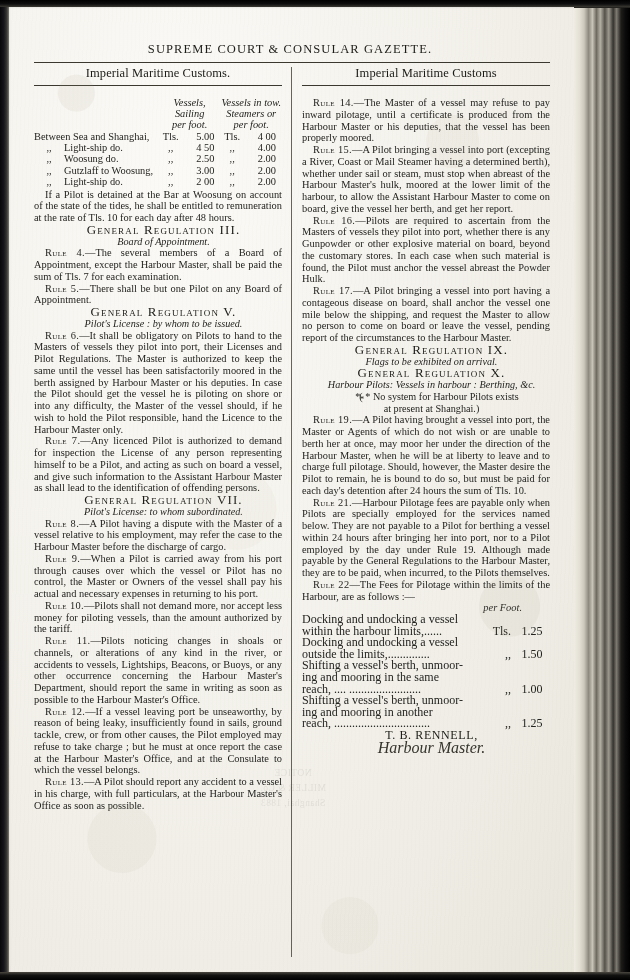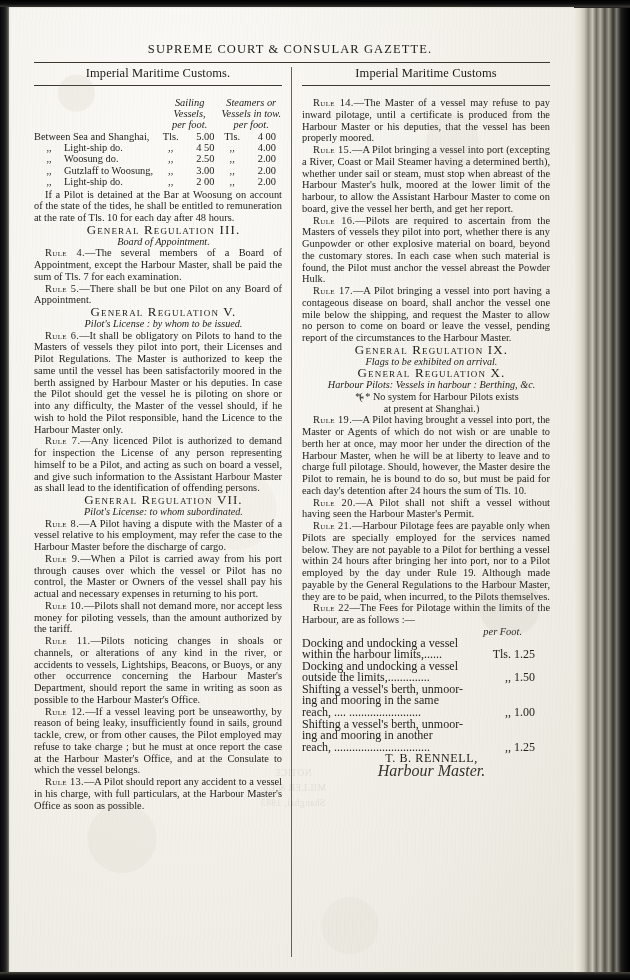"Sailing" tr { order: before "Vessels," -> after "Vessels," }
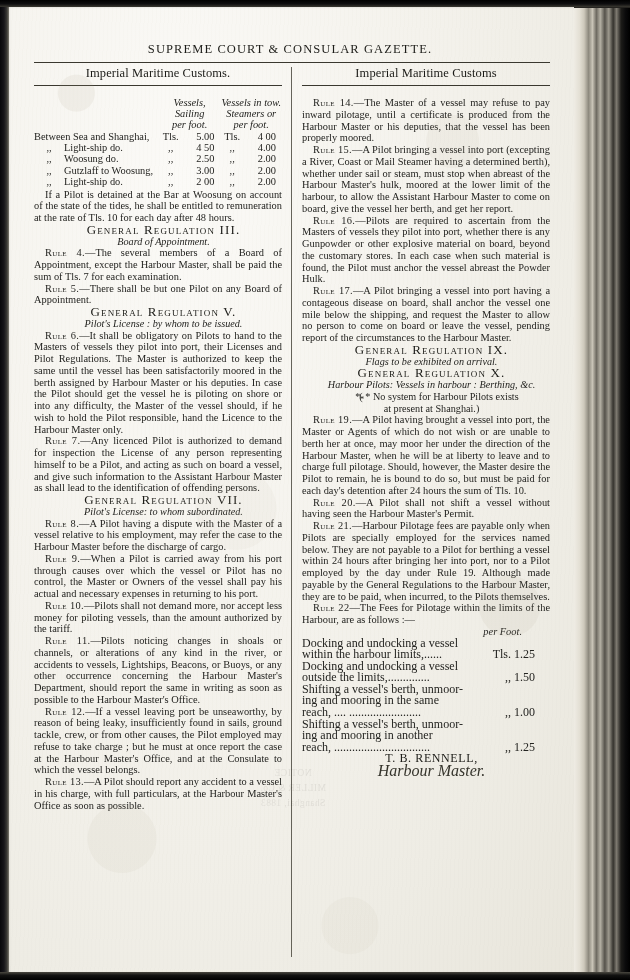"Rule 20.—A Pilot shall not" p { html: <p><span>Rule 20.</span><span>—A Pilot shall not shift a vessel without having seen the Harbour Master's Permit.</span></p> -> none }
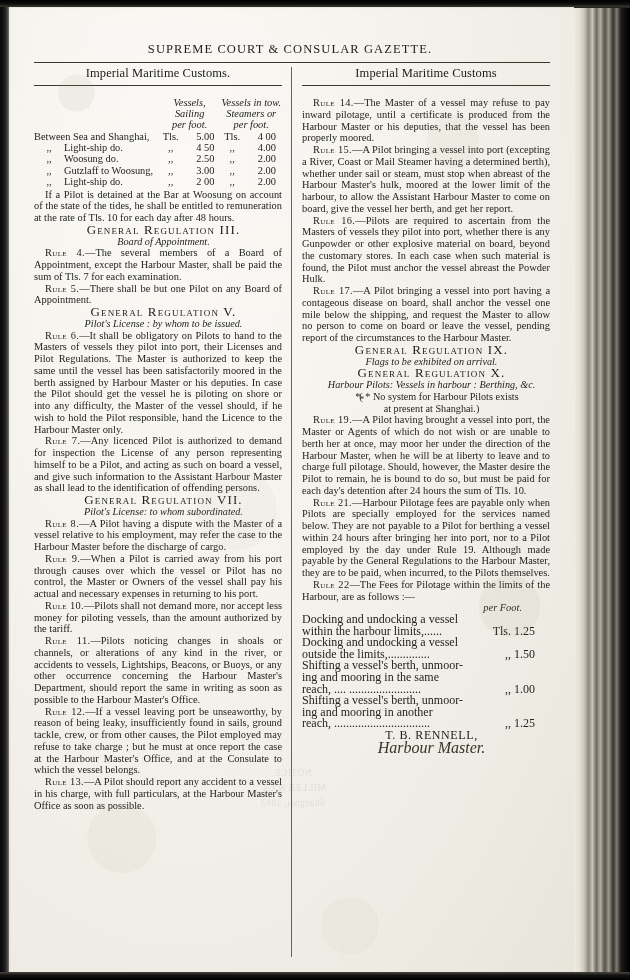"1.25" table.fees td.amt { text-align: left -> center }
